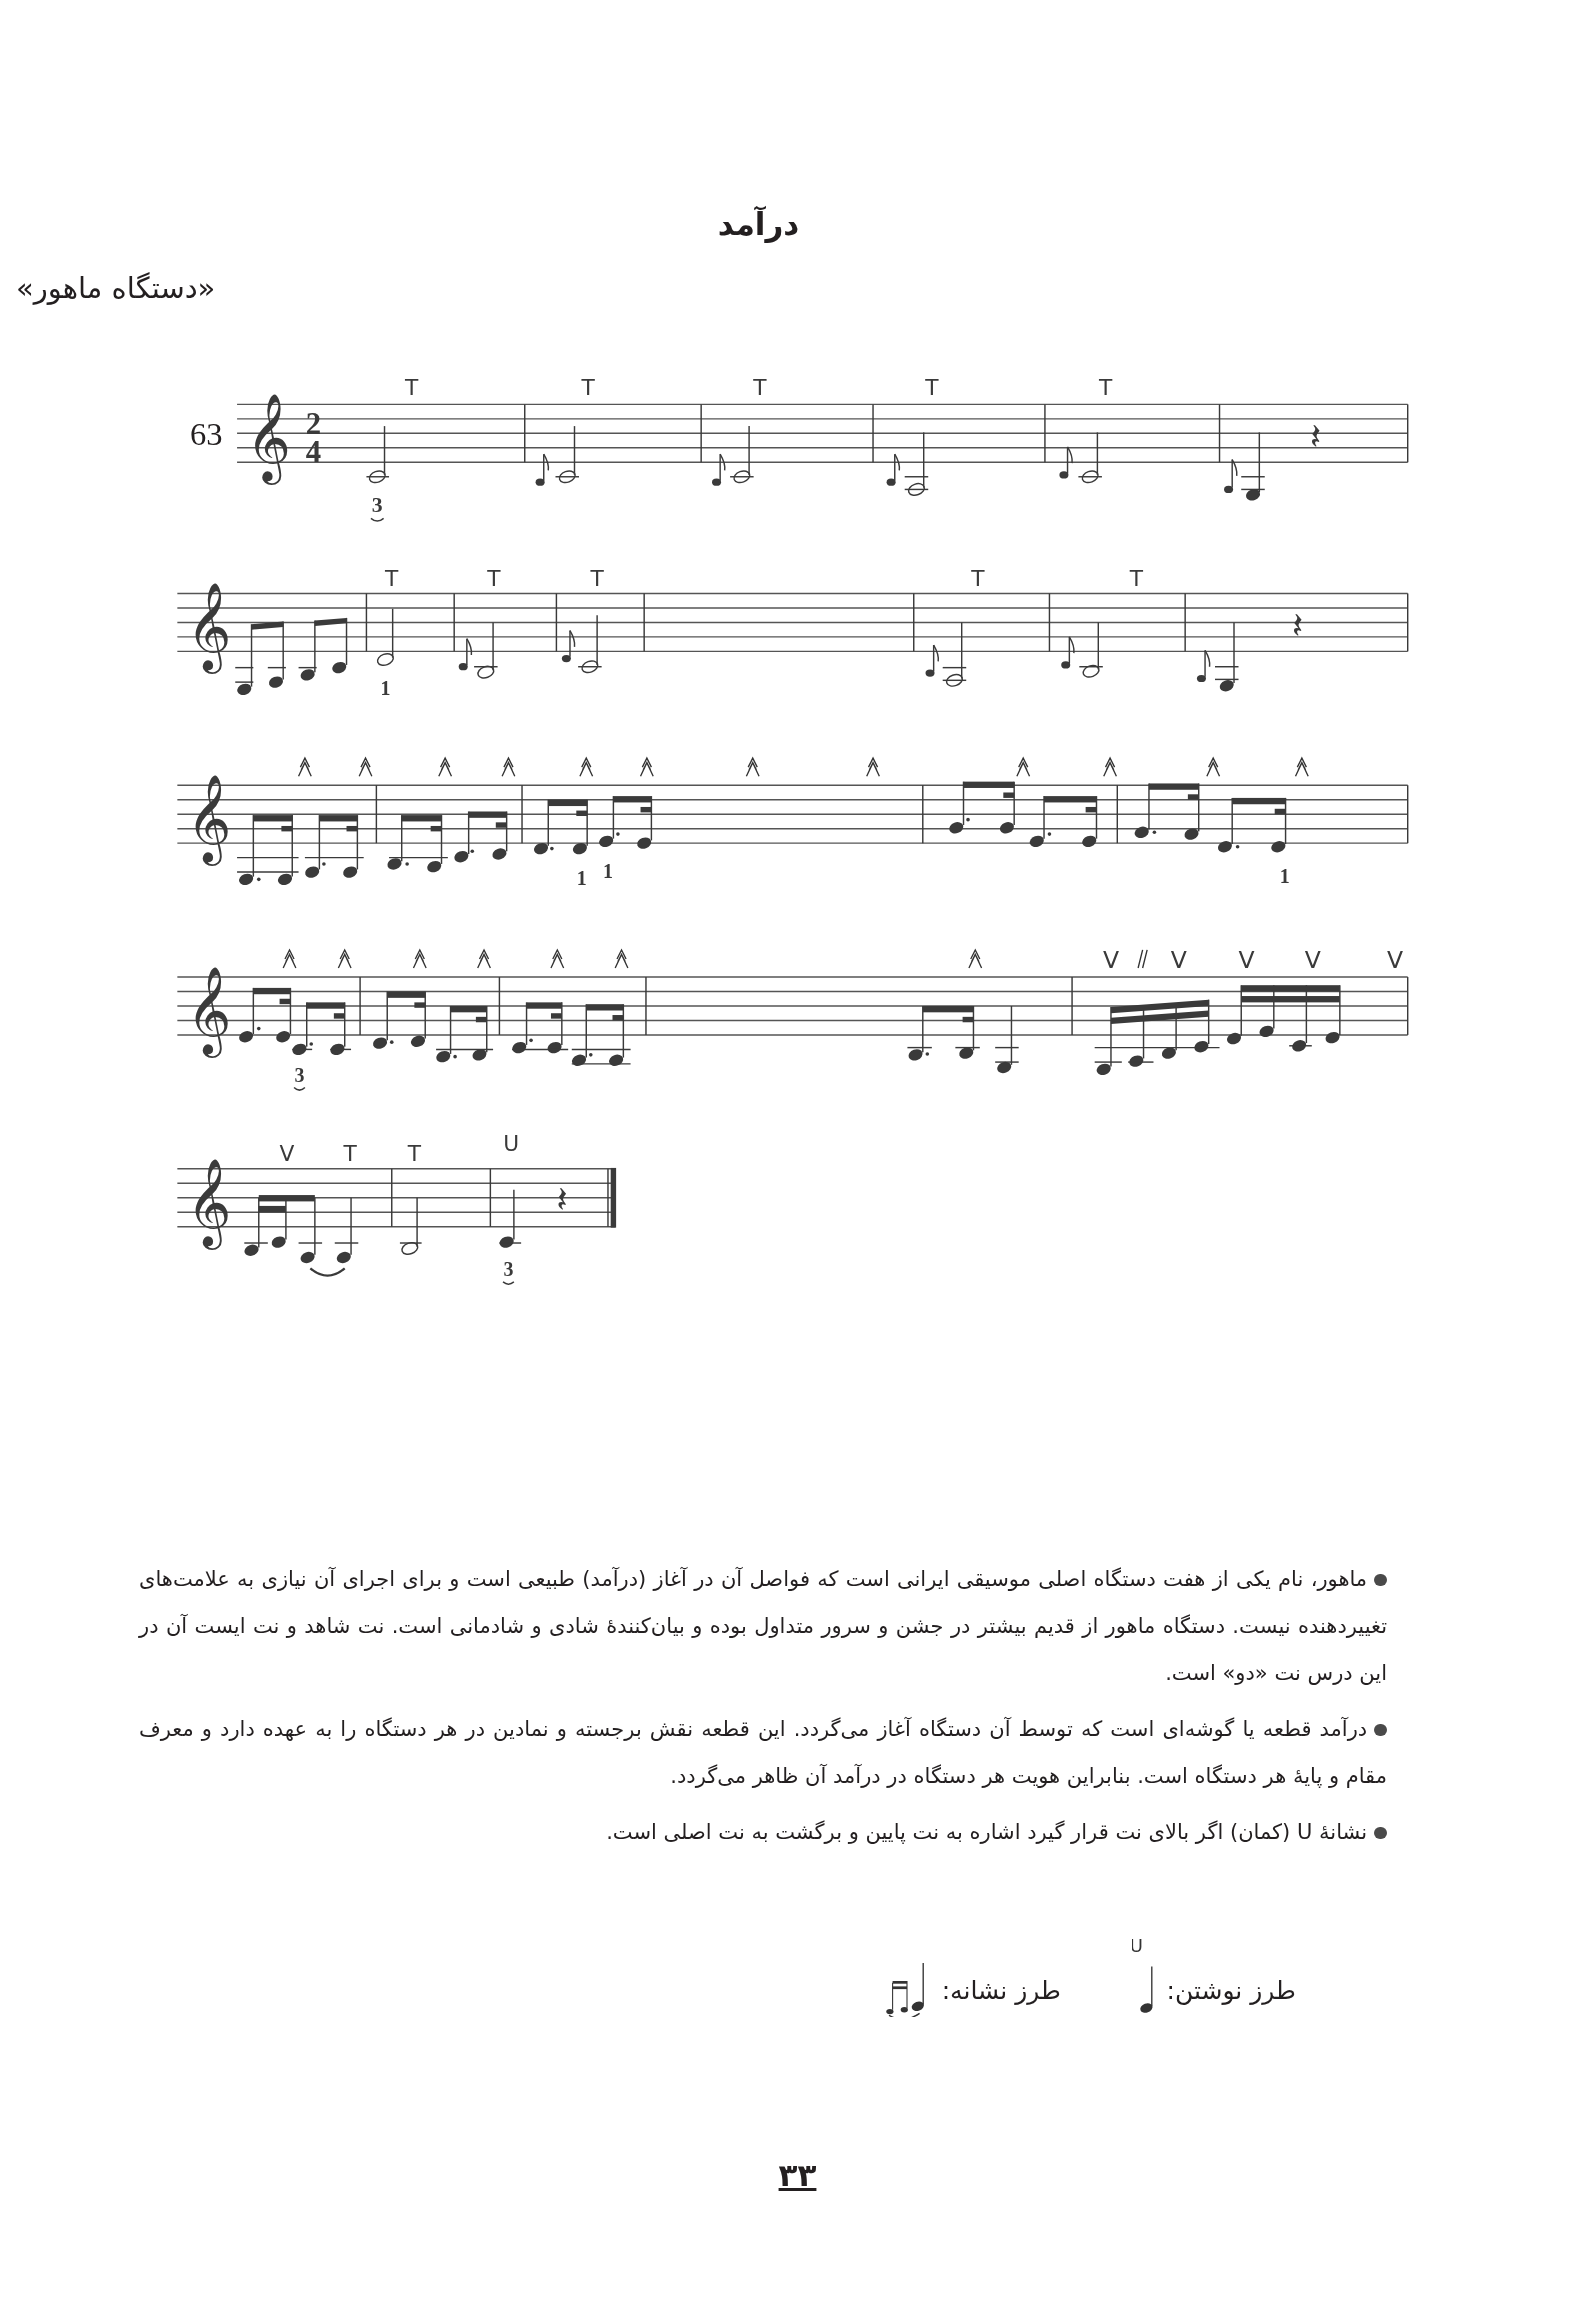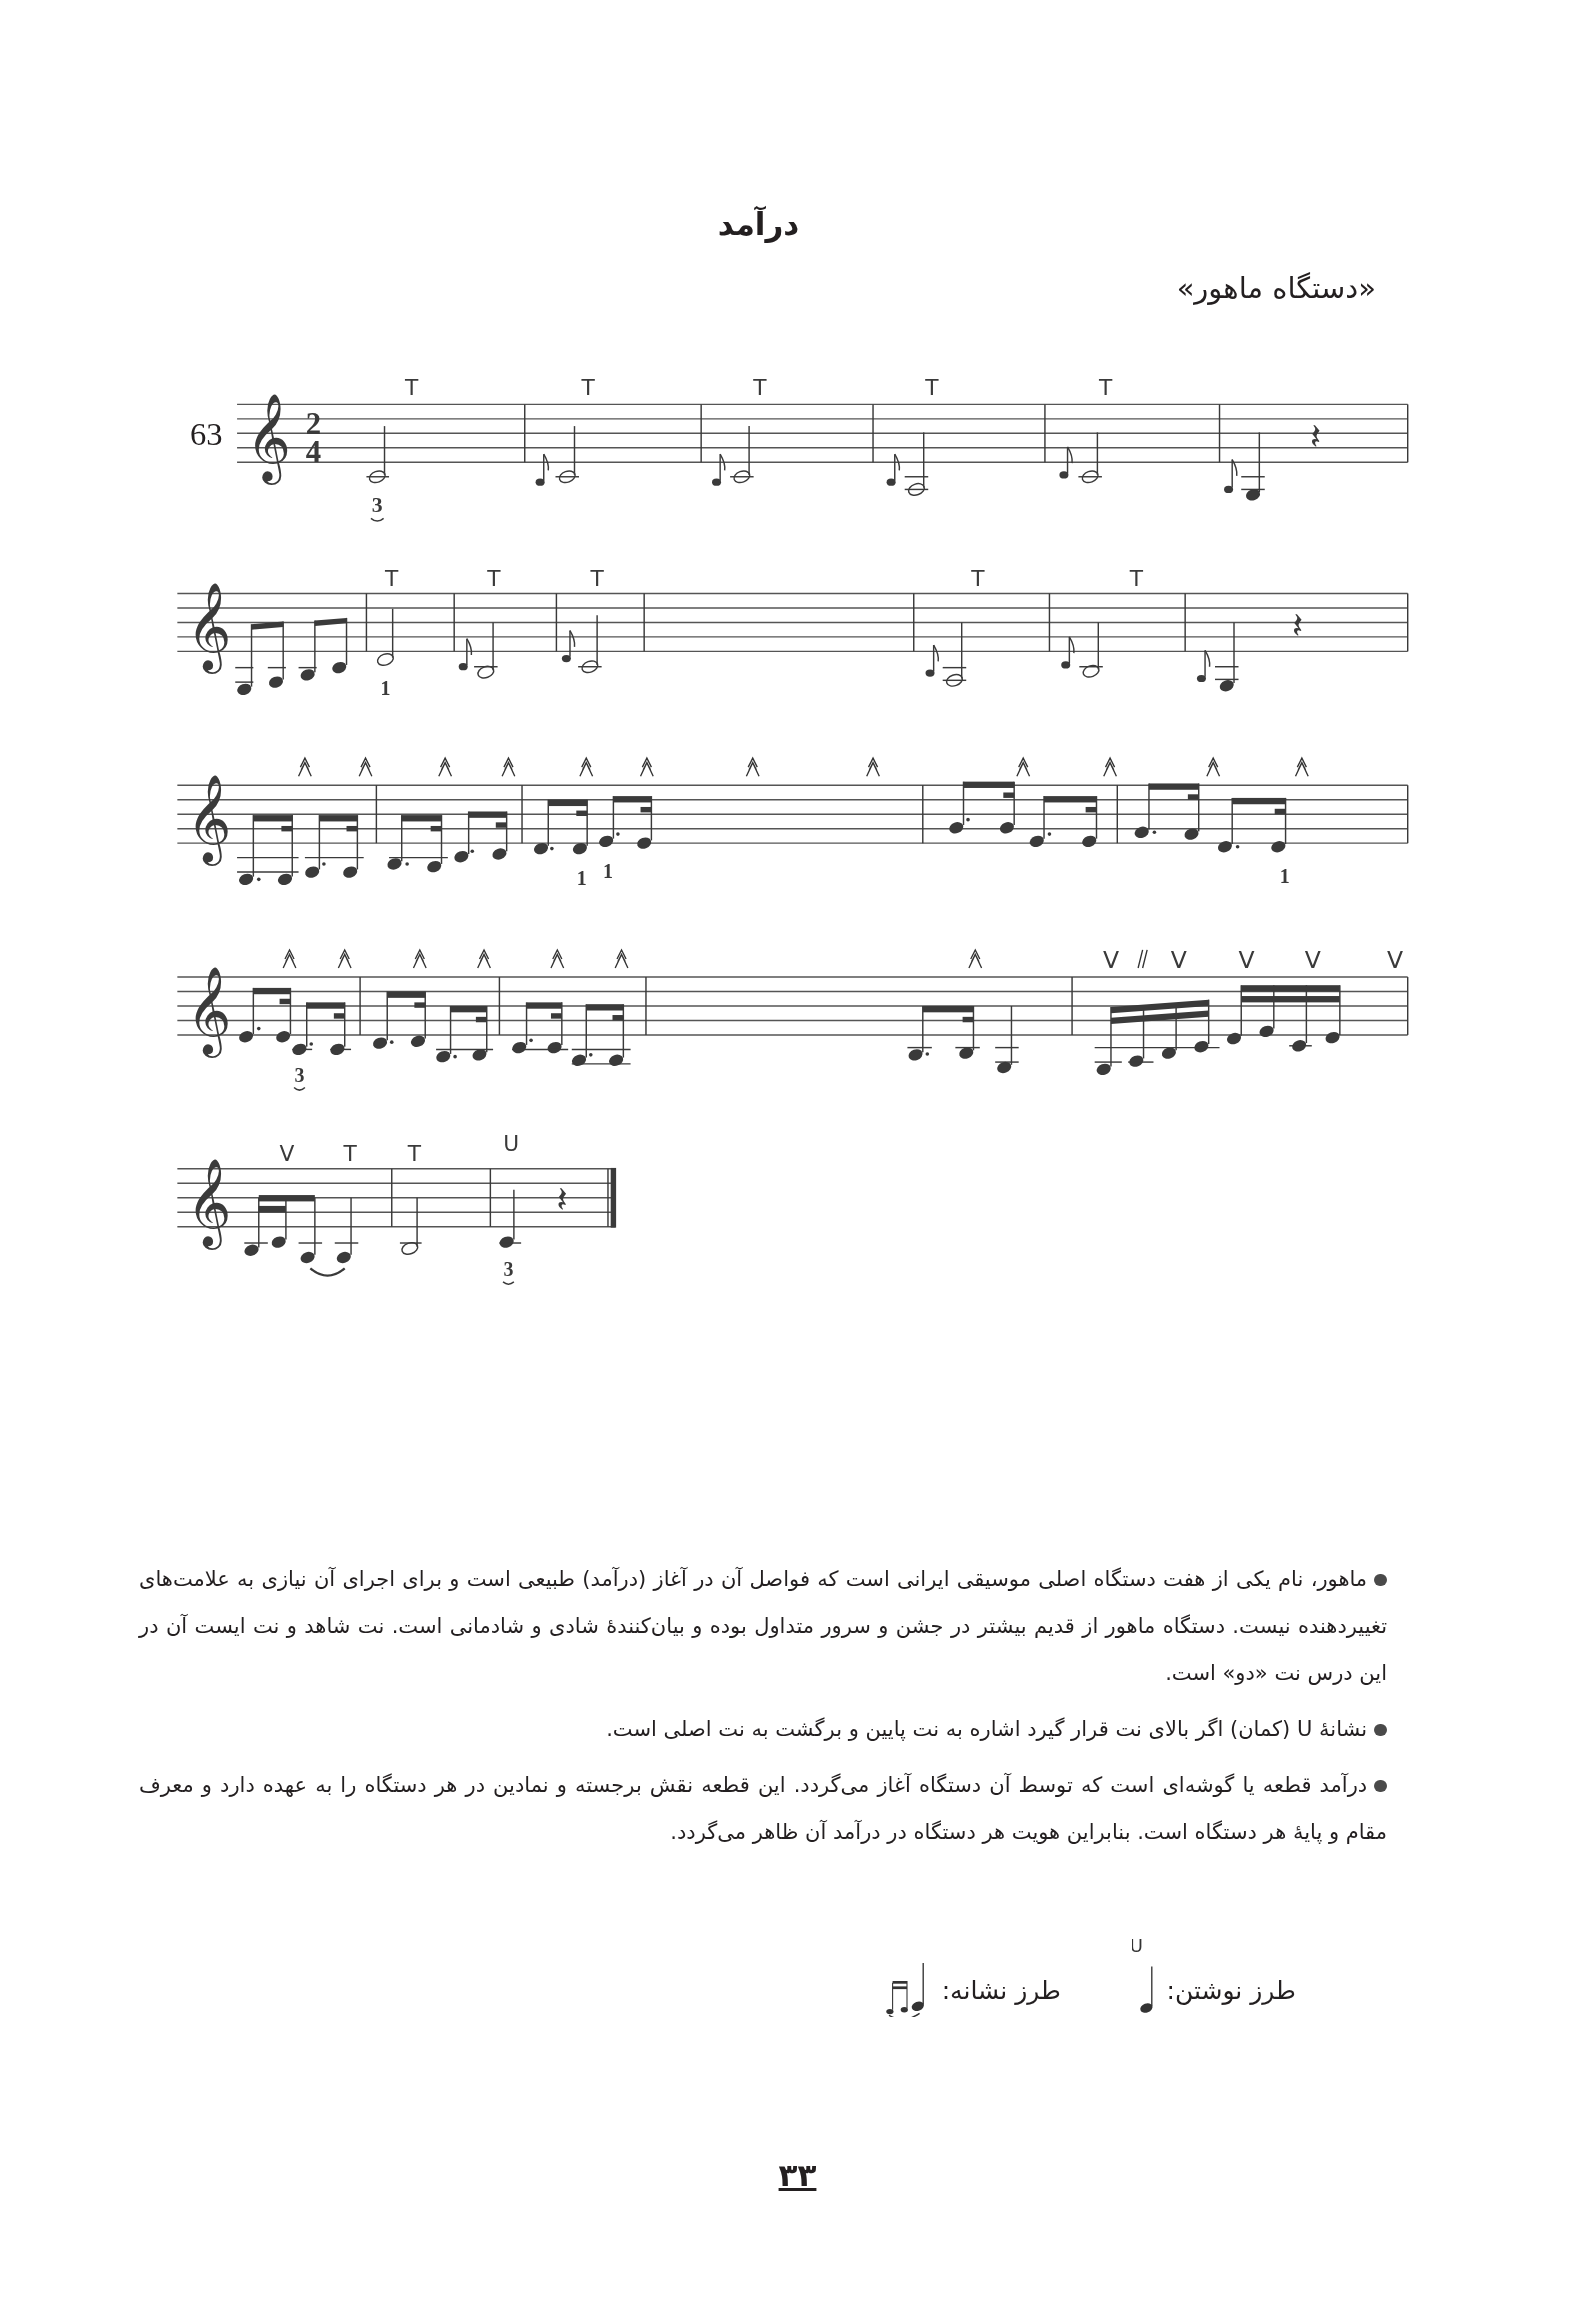"«دستگاه ماهور»" .subtitle { padding-left: 4px -> 16px; text-align: right -> left }
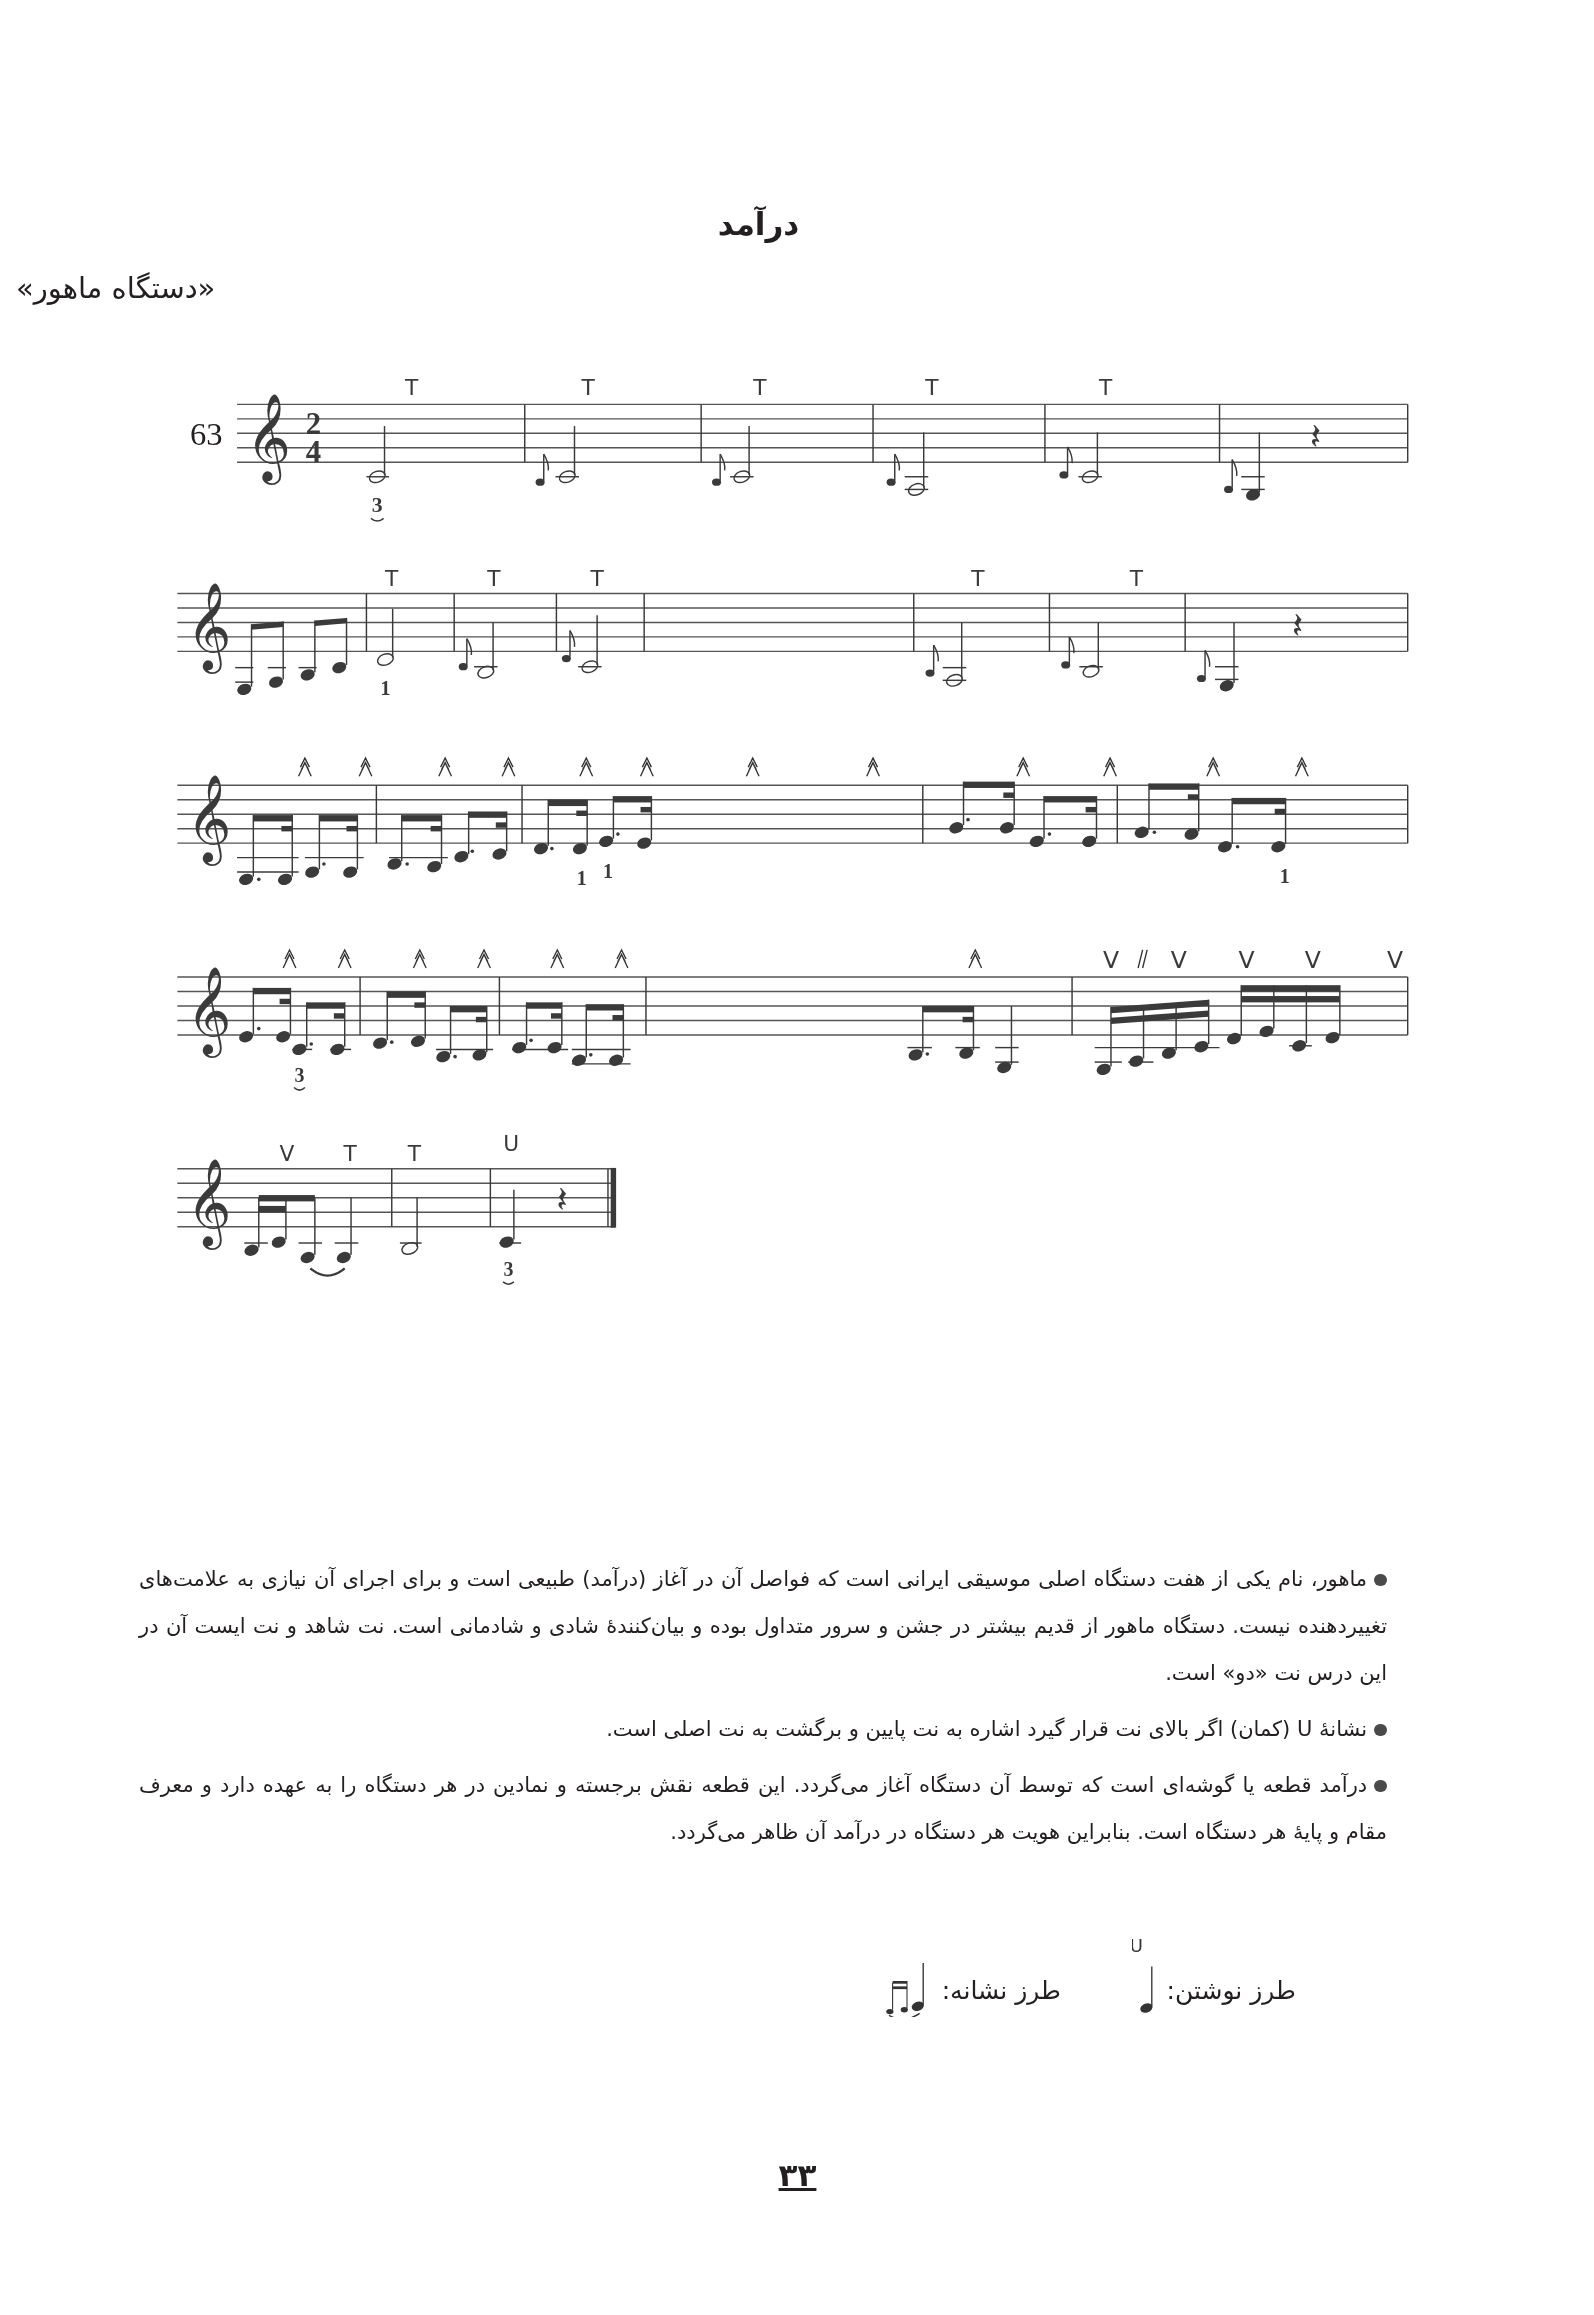"نشانهٔ U (کمان) اگر بالای" p { order: before "درآمد قطعه یا گوشه‌ای است" -> after "درآمد قطعه یا گوشه‌ای است" }
